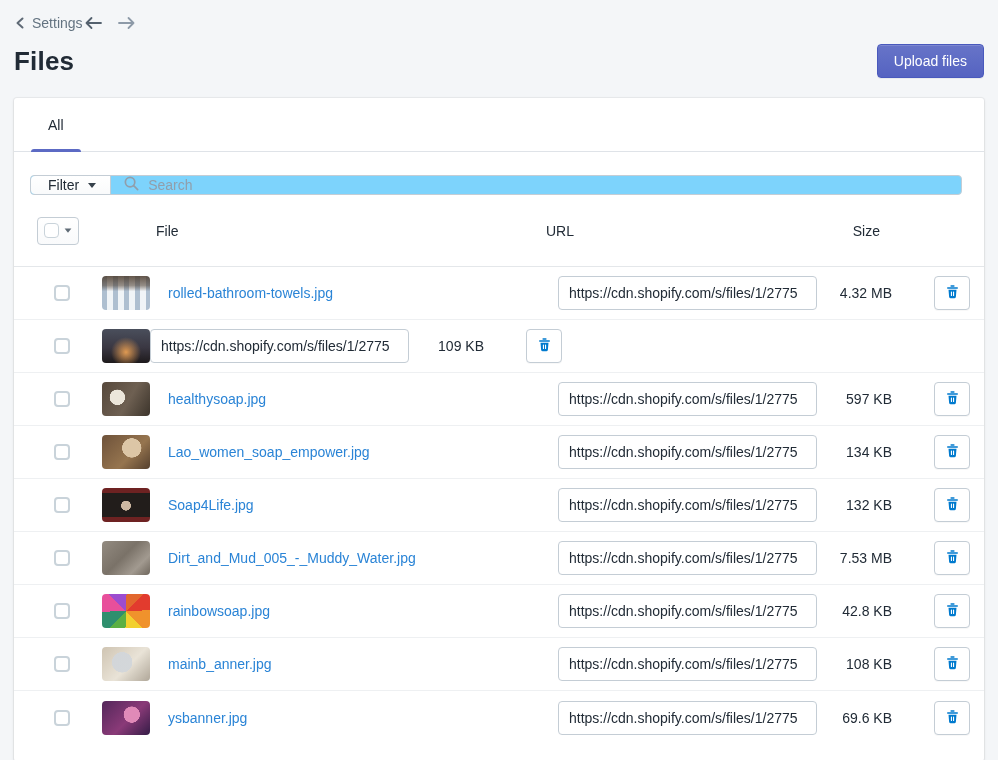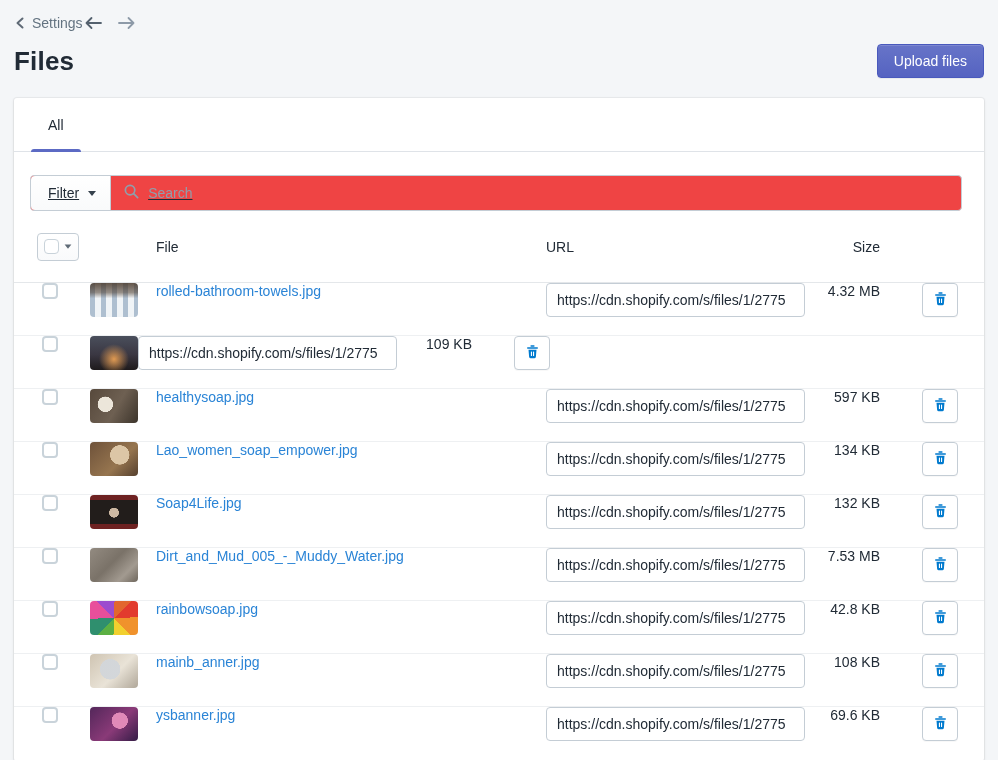"Filter" .filter-control { background: #ef4444 -> #7dd3fc; height: 36px -> 20px; text-decoration: underline -> none }
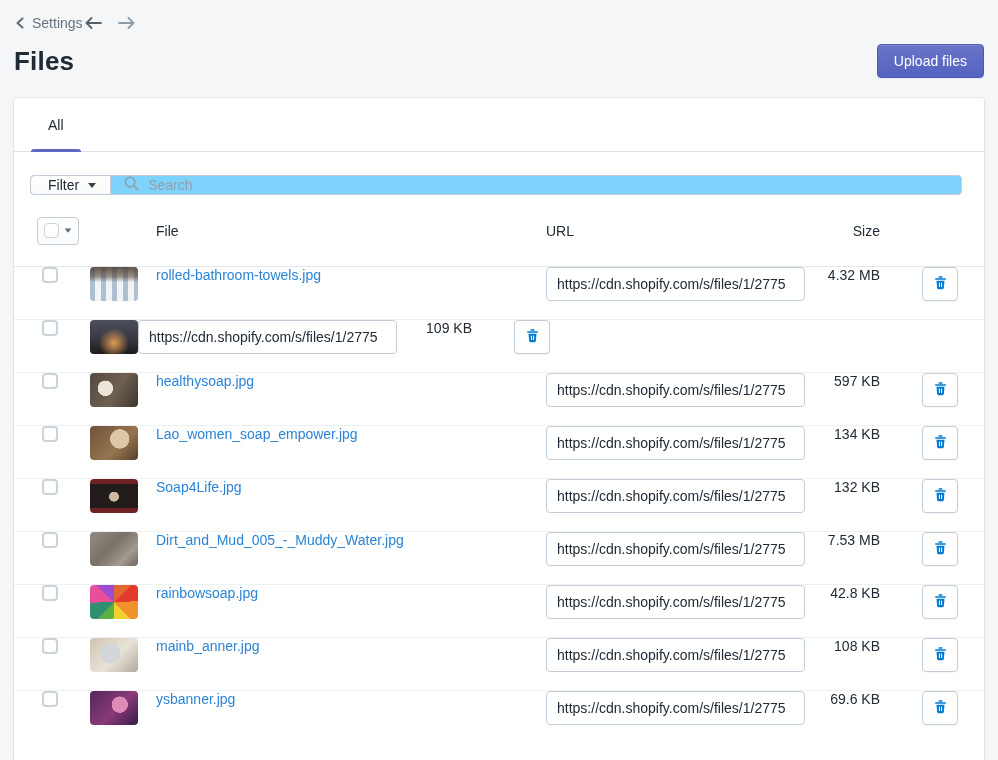"rolled-bathroom-towels.jpg" .frow { align-items: none -> center; padding-left: 28px -> 40px }
